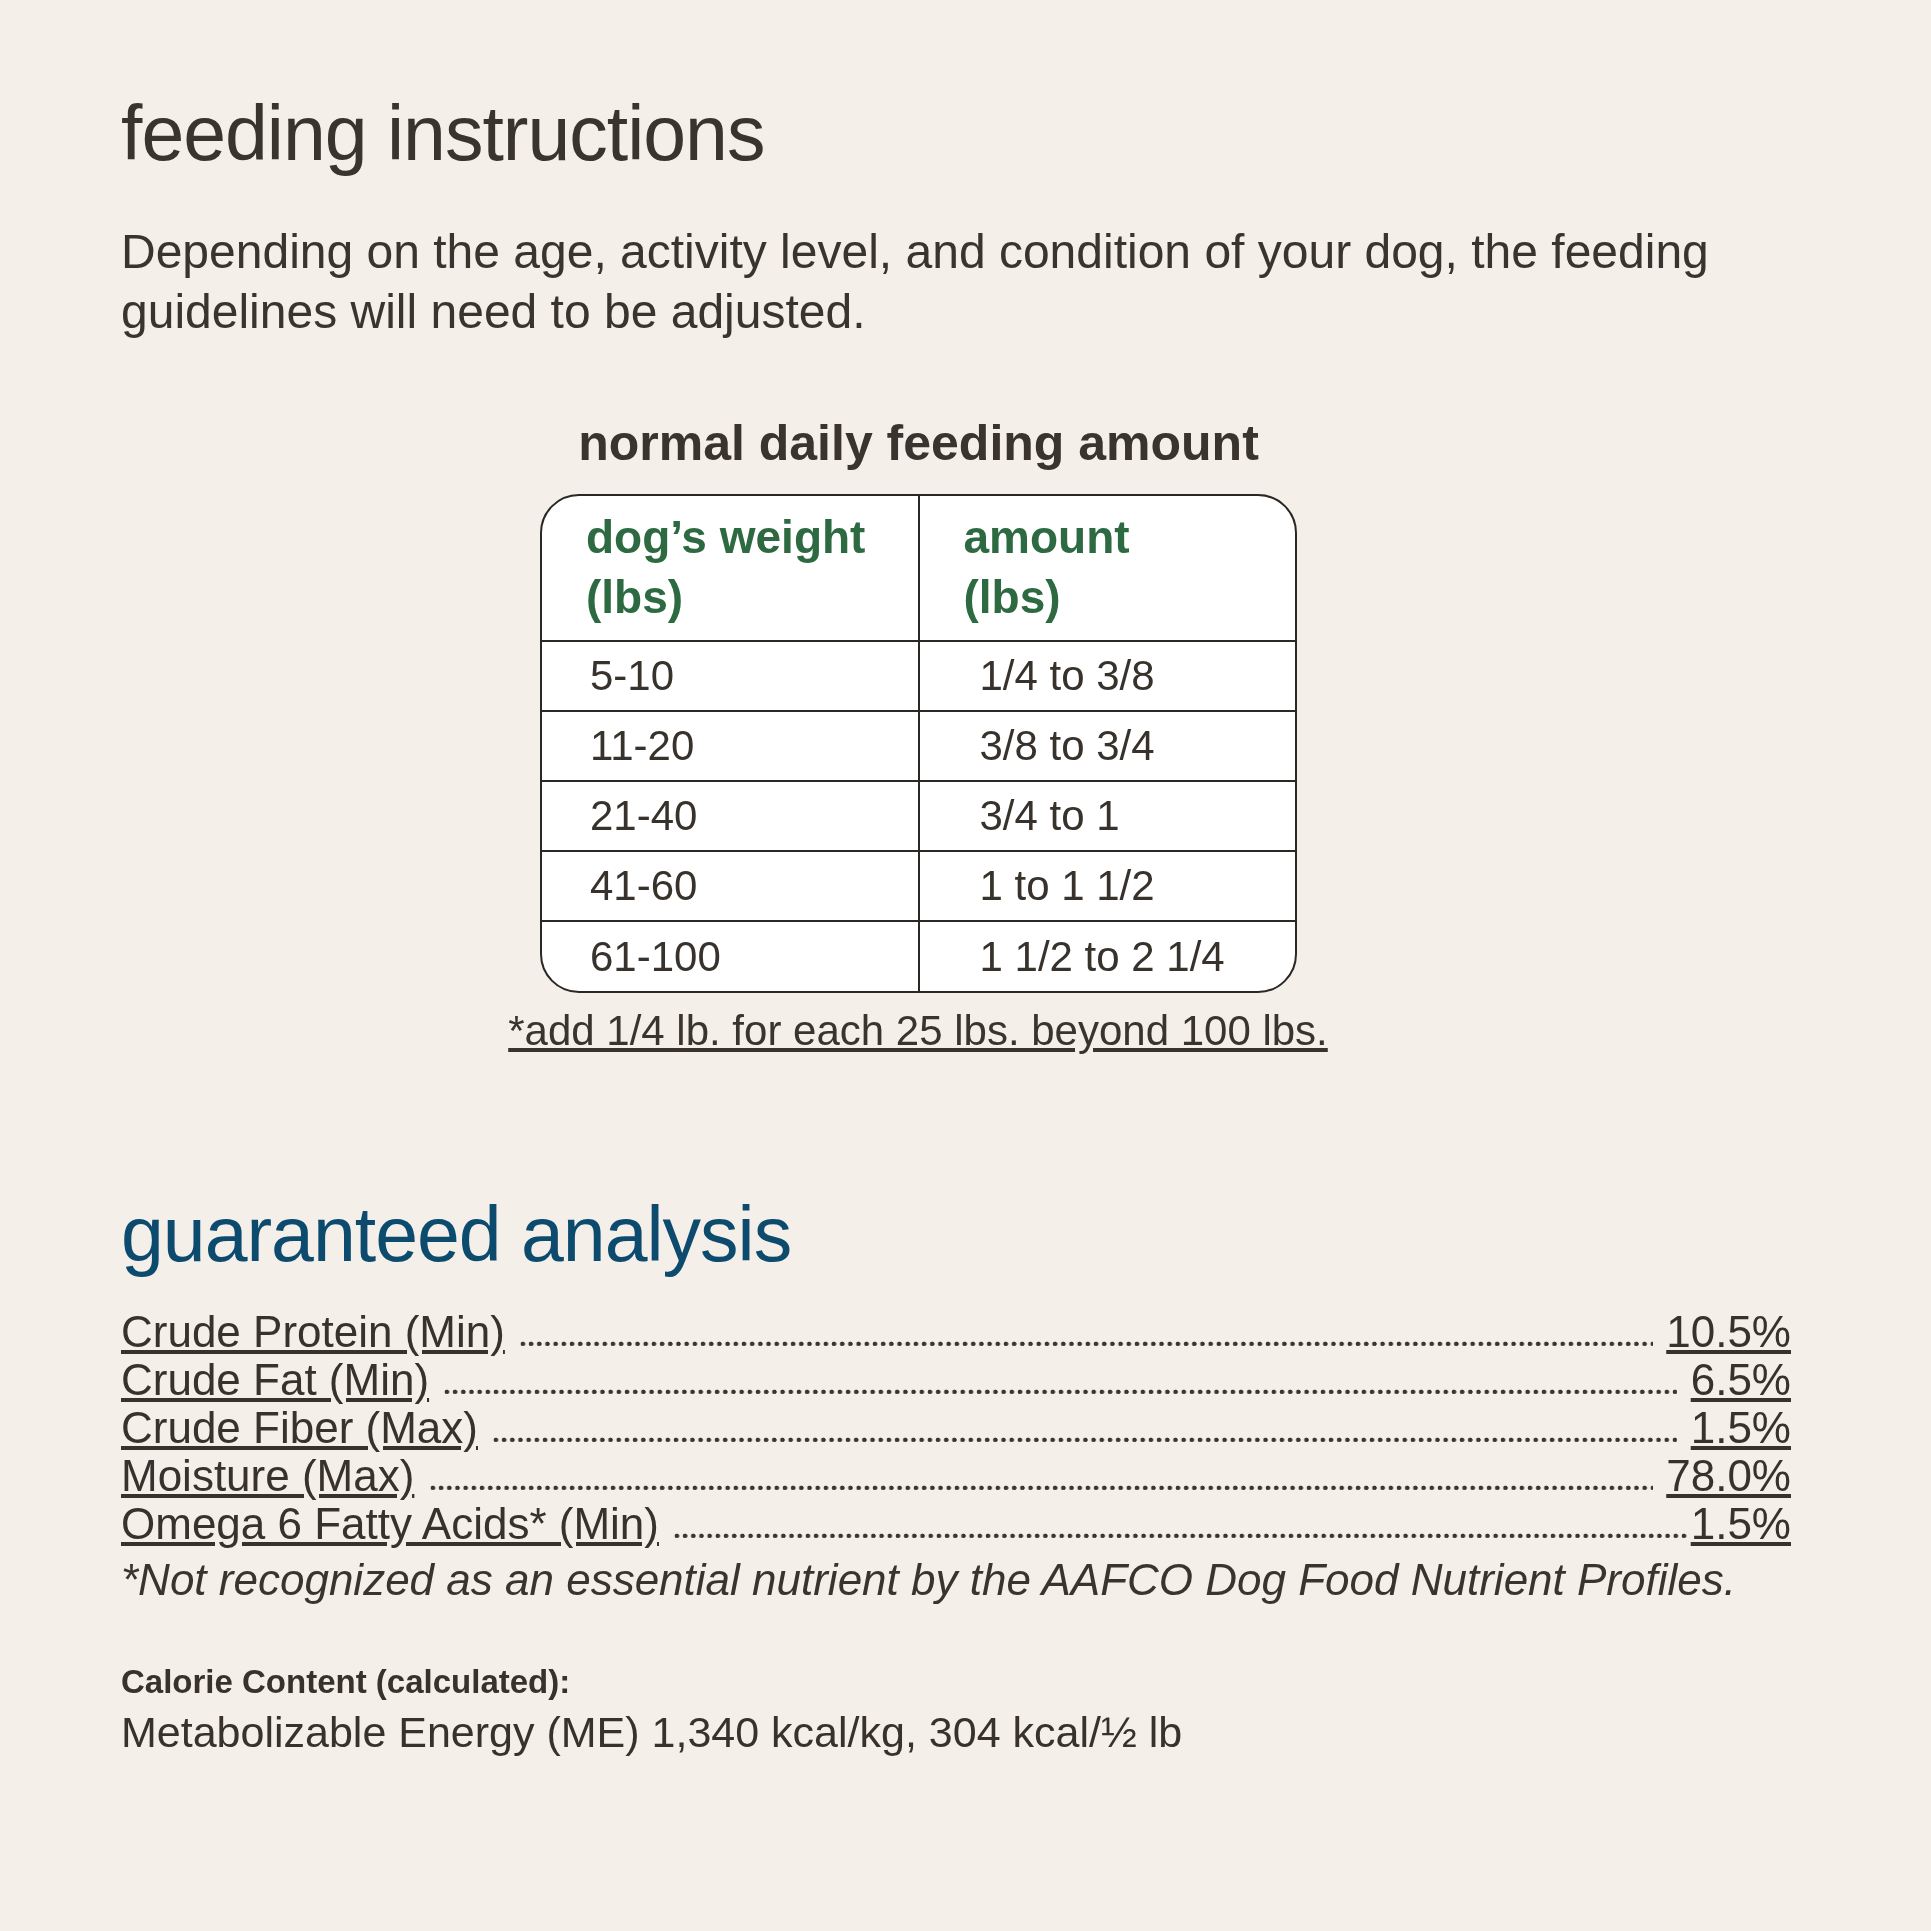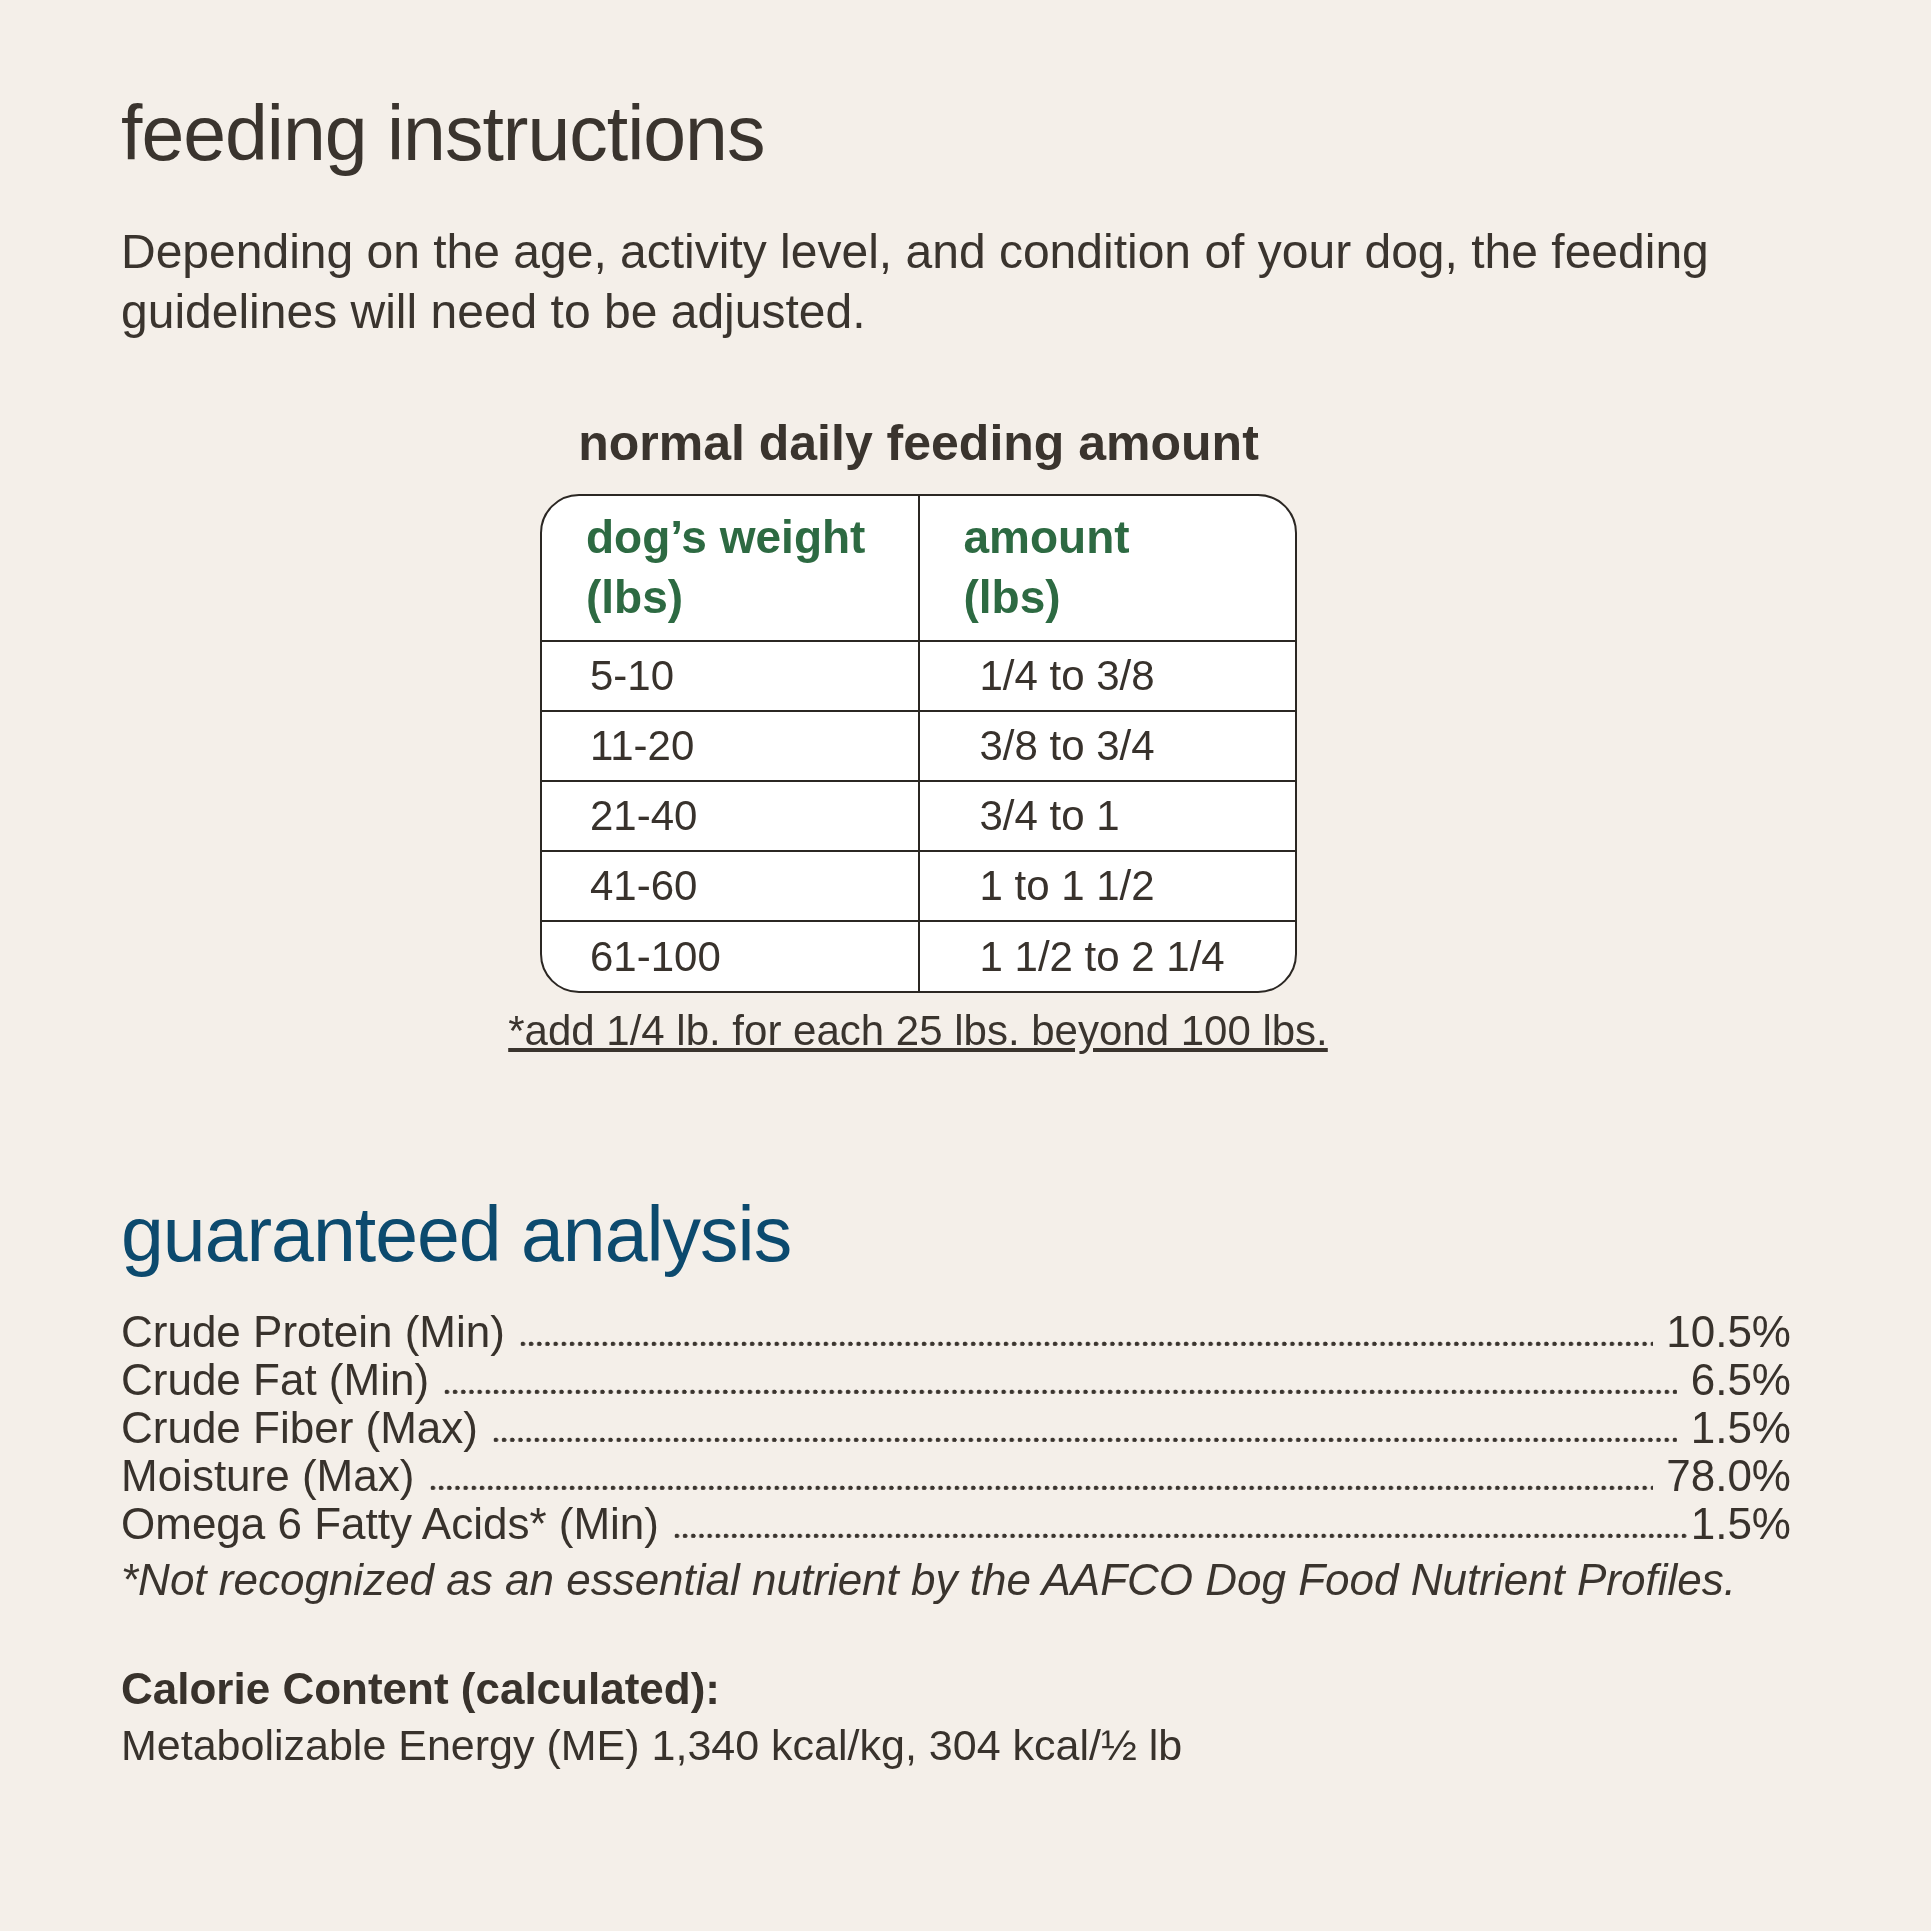"Crude Protein (Min)" .ga-row { text-decoration: none -> underline }
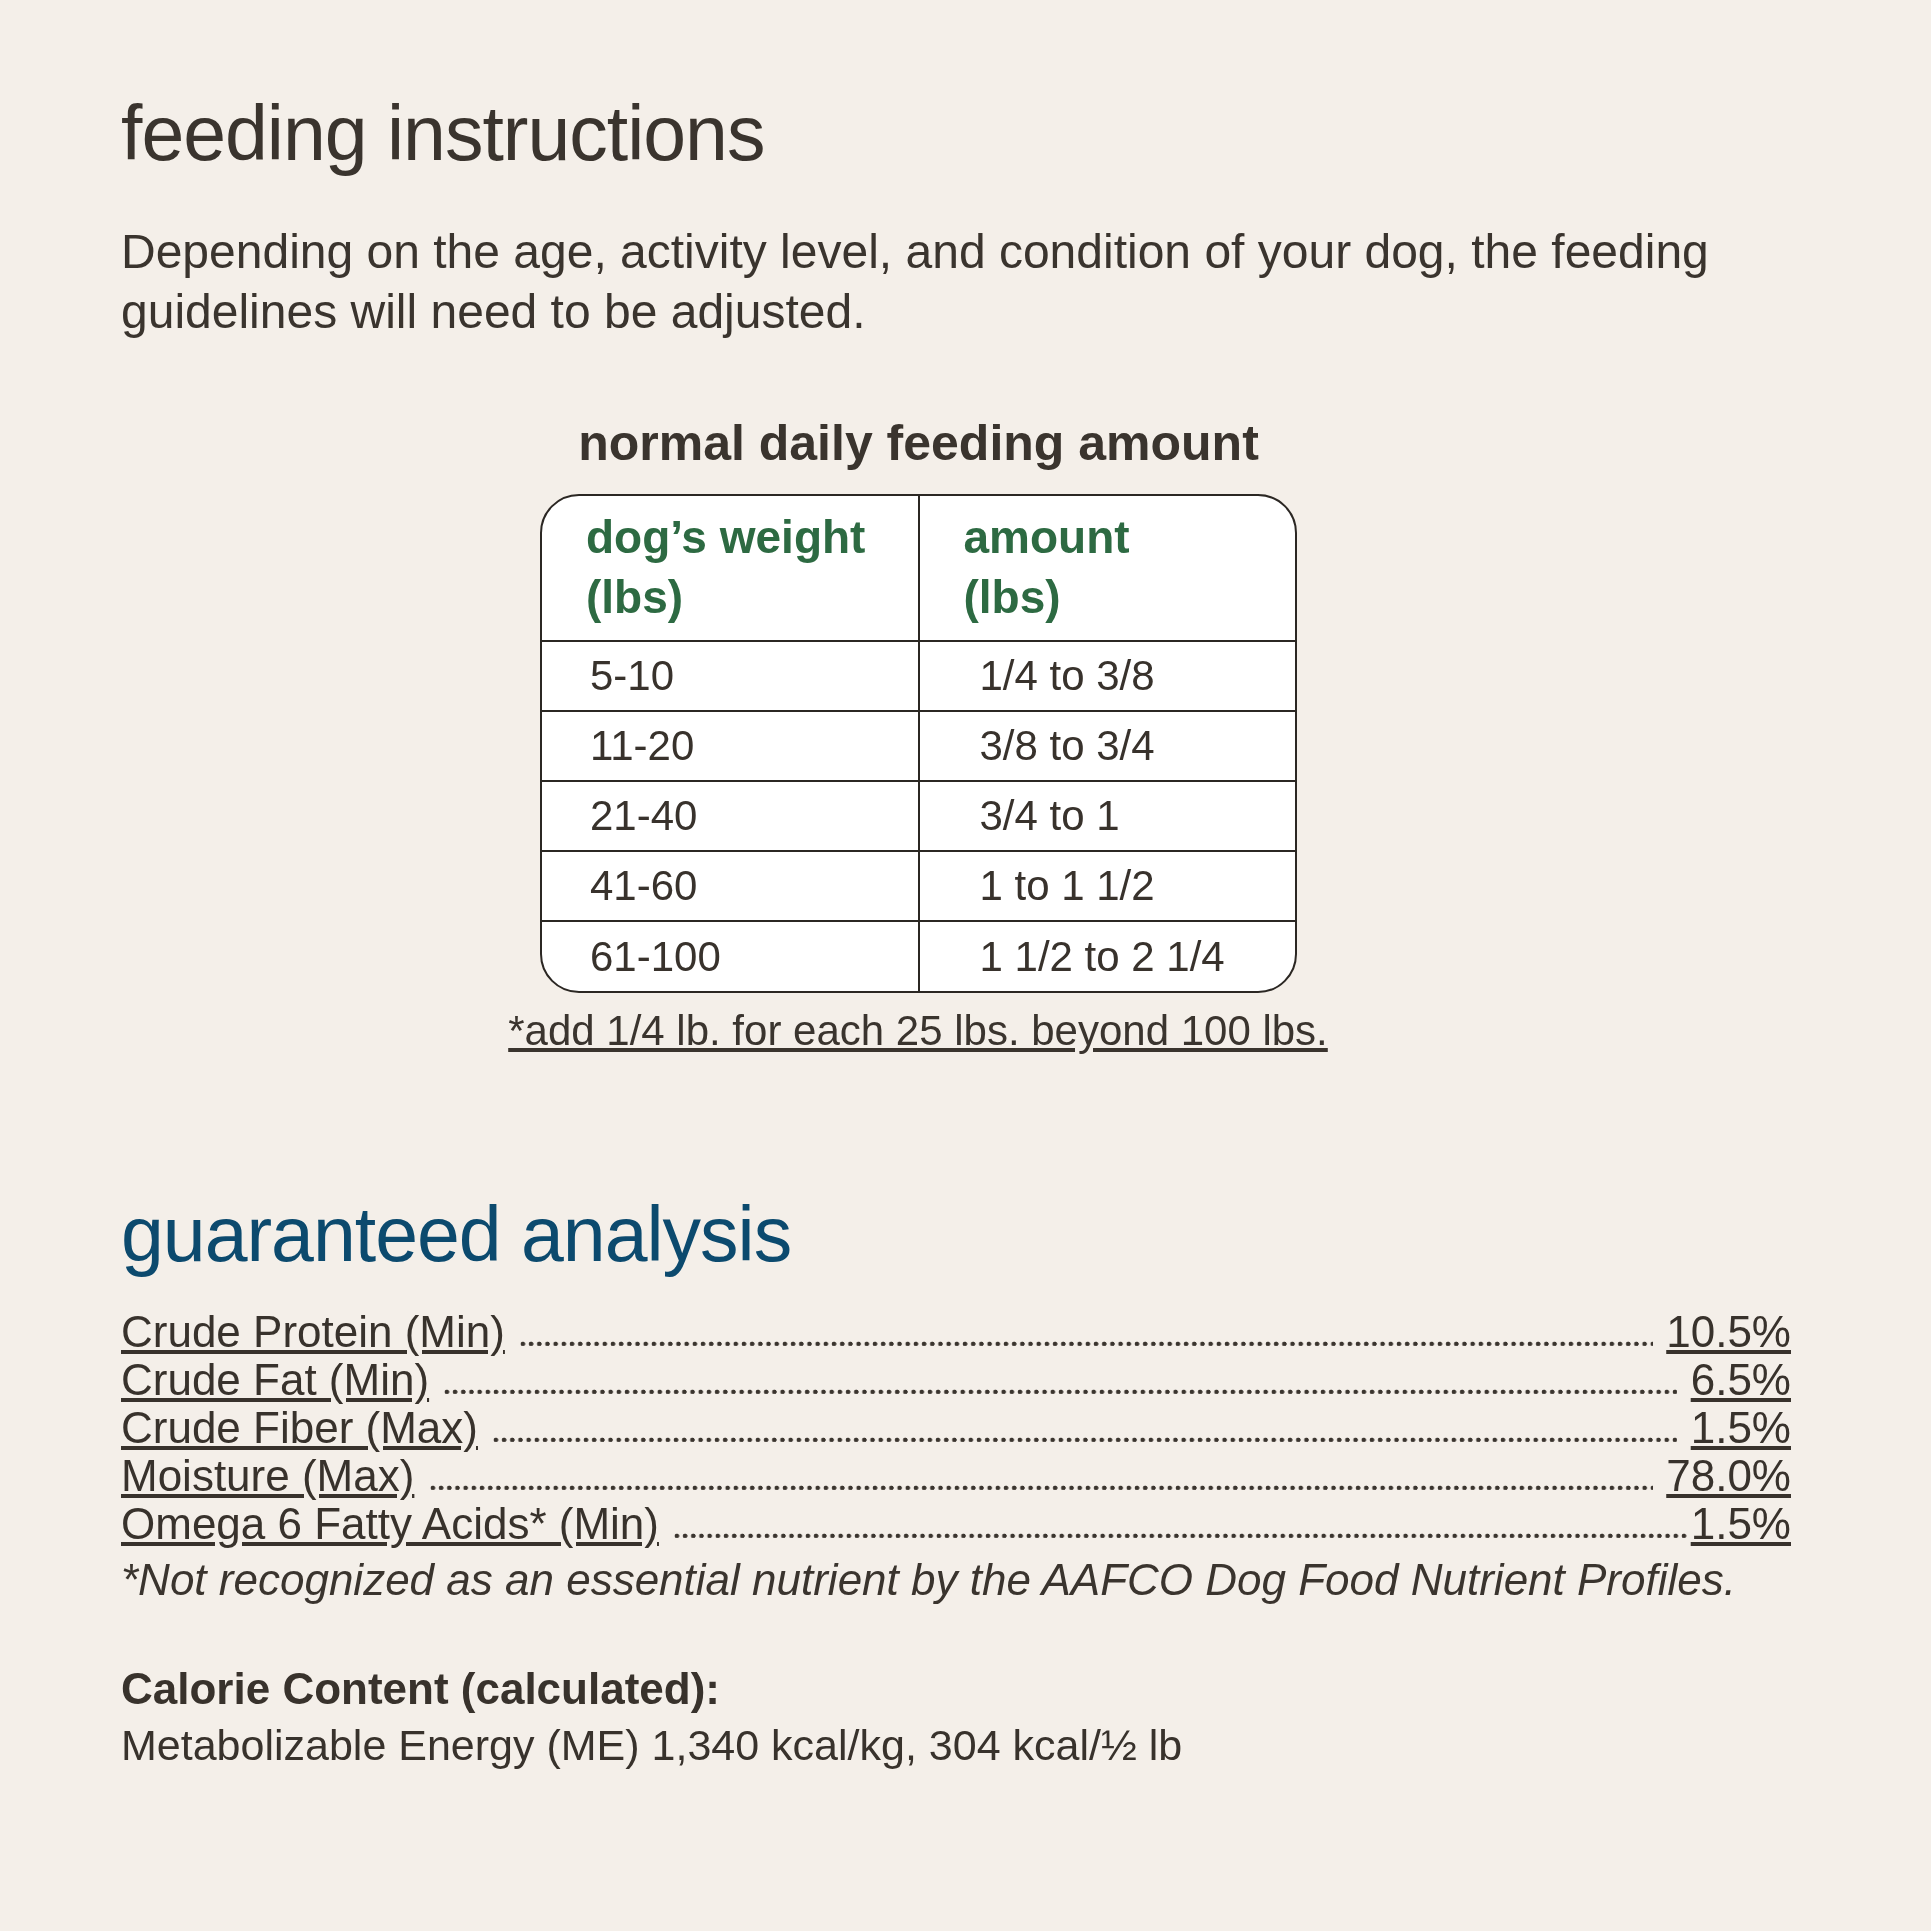"Calorie Content (calculated):" p.calorie-heading { font-size: 44px -> 33px }
